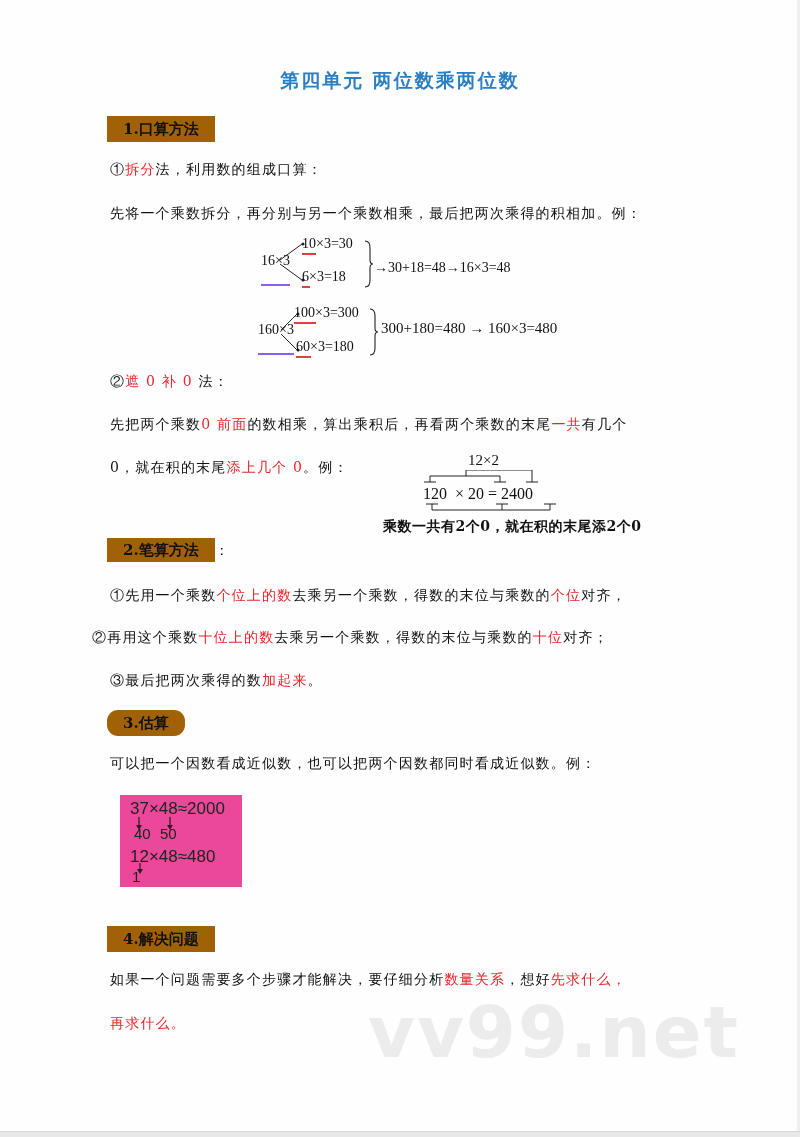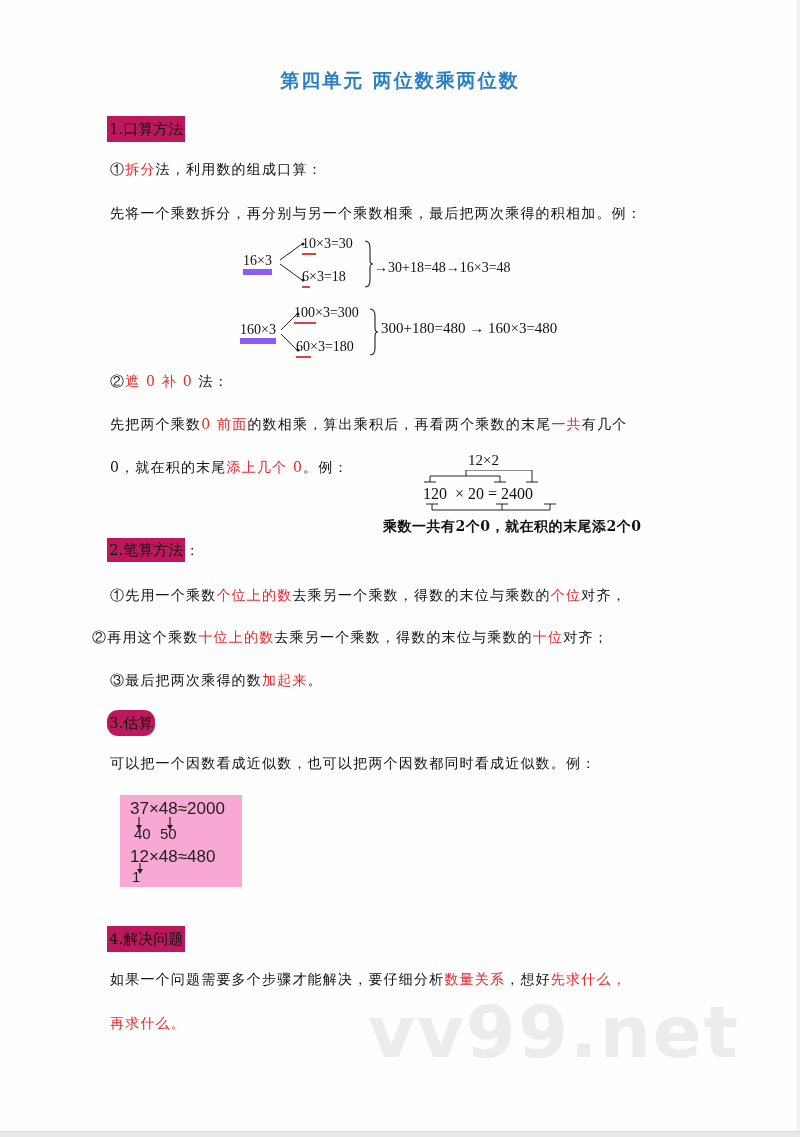"1.口算方法" .heading { background: #be185d -> #a16207; font-weight: normal -> bold; padding: 3px 2px -> 3px 16px }
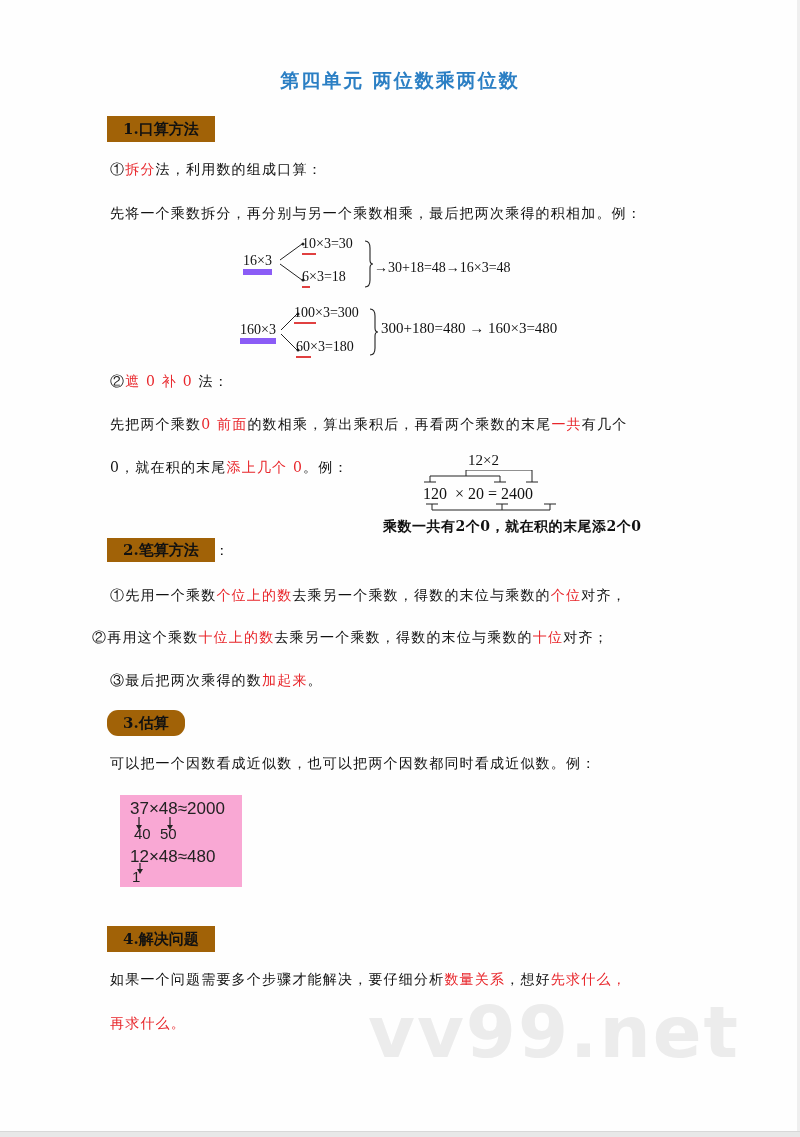"16×3" .ul { border-bottom: 6px solid #8b5cf6 -> 2px solid #8b5cf6; margin-left: none -> 18px; padding-bottom: 1px -> 16px }
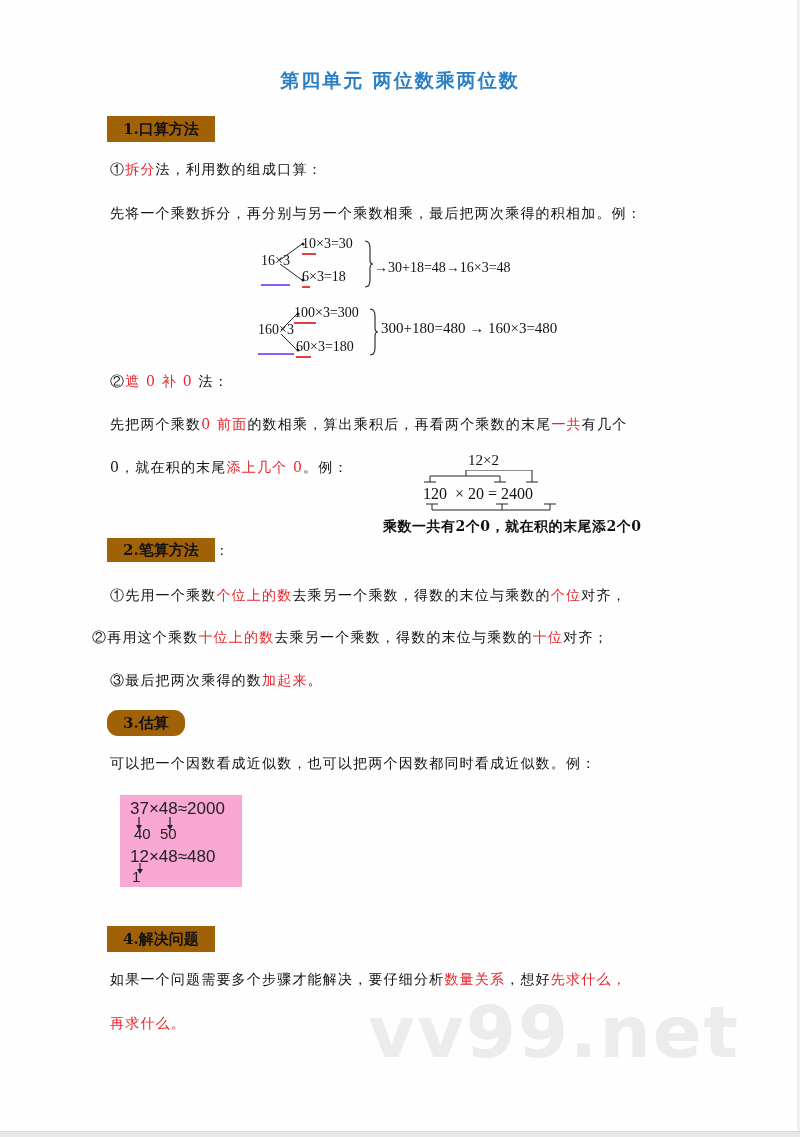"37×48≈2000" .est { background: #f9a8d4 -> #ec4899 }
